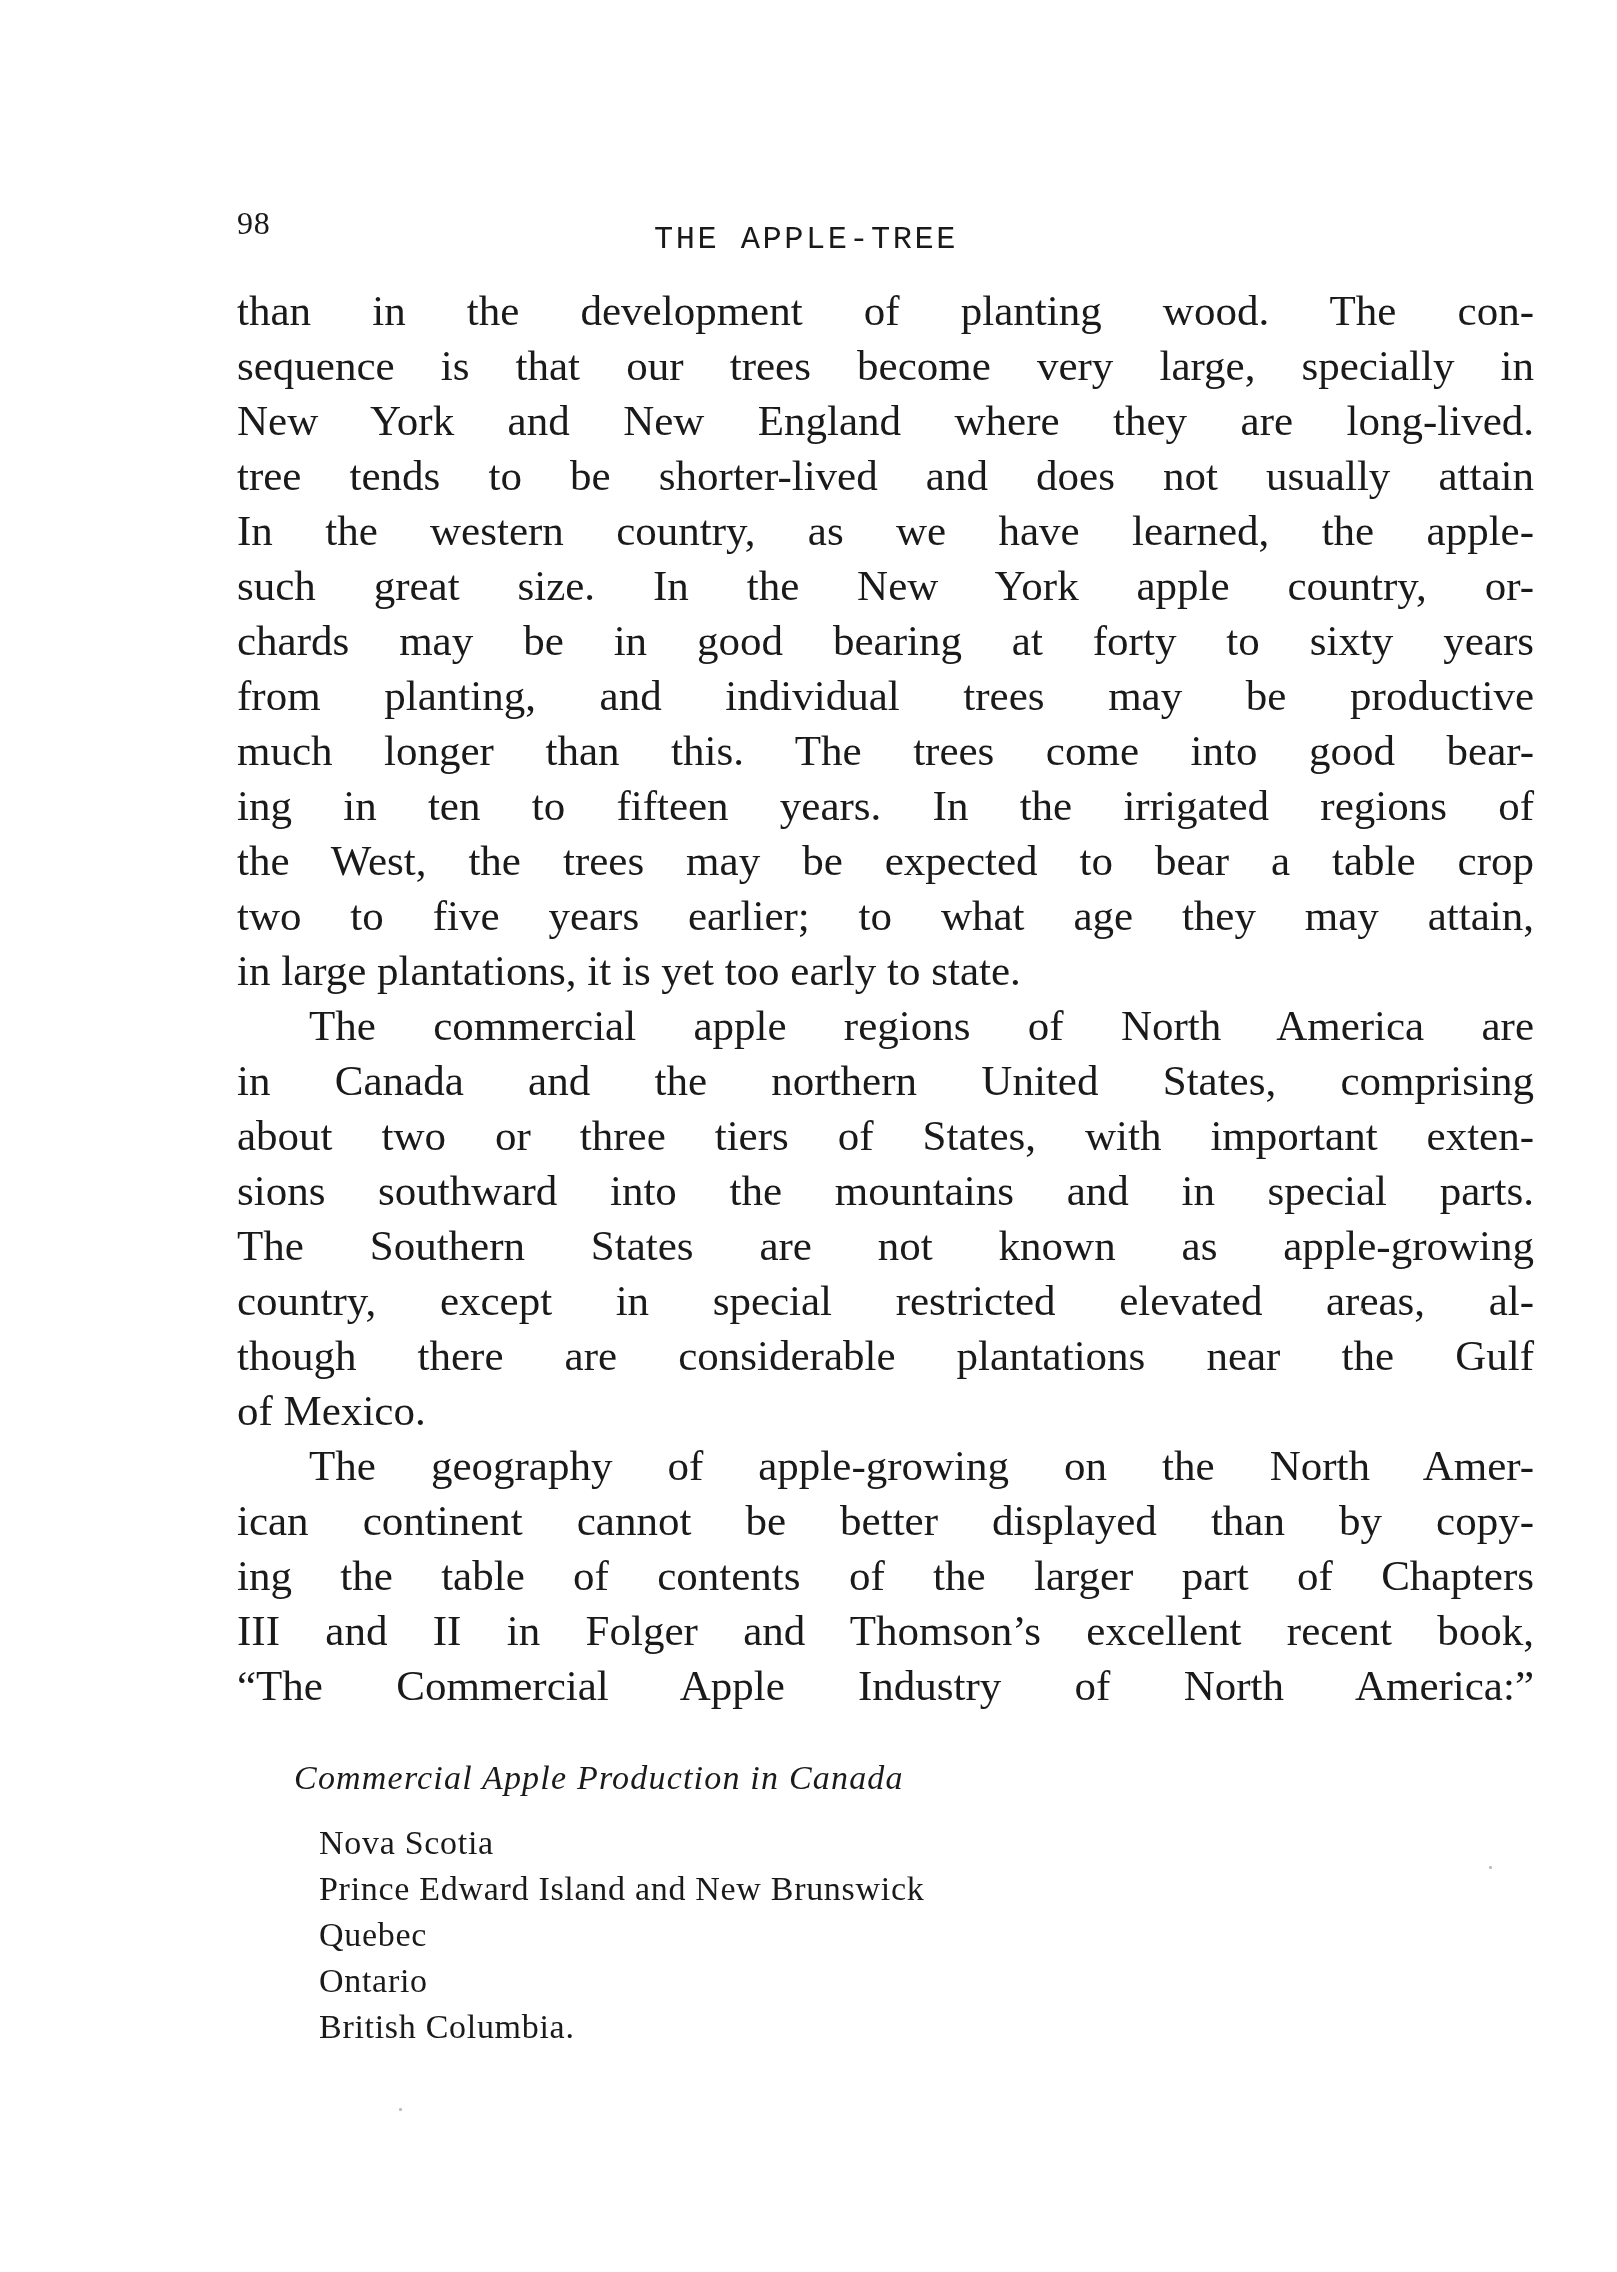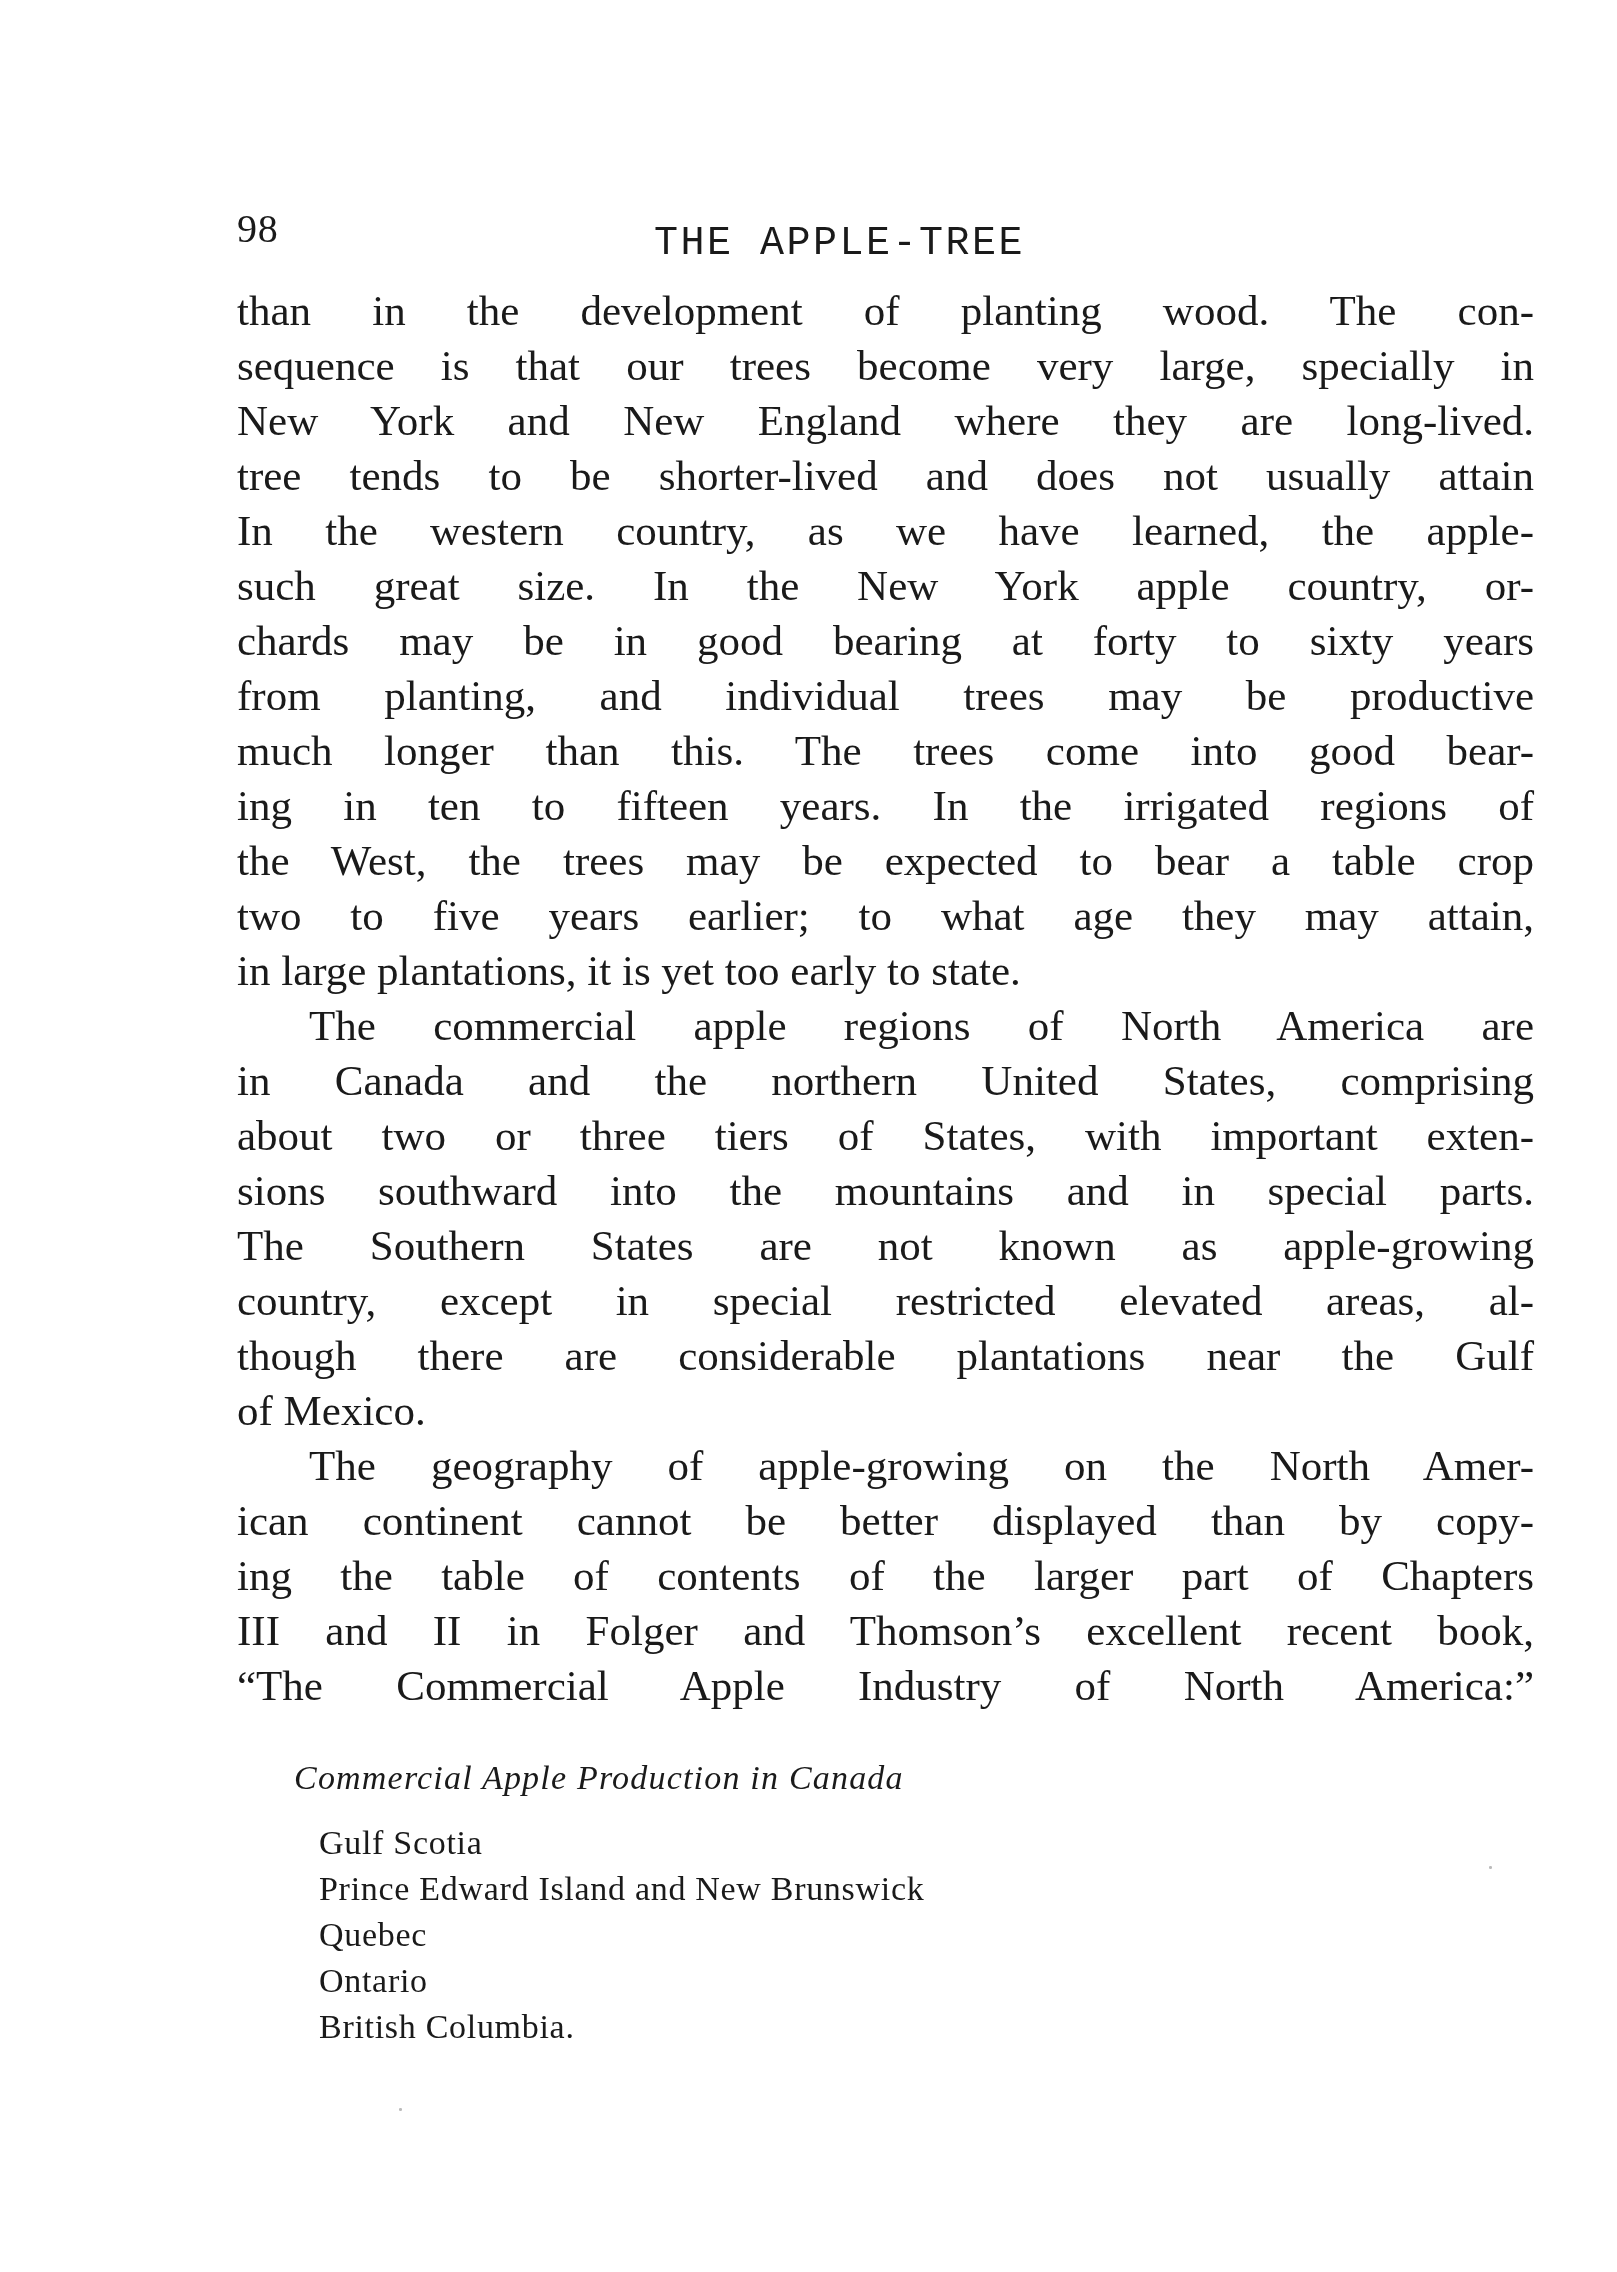"98" .running-head { font-size: 40px -> 32px }
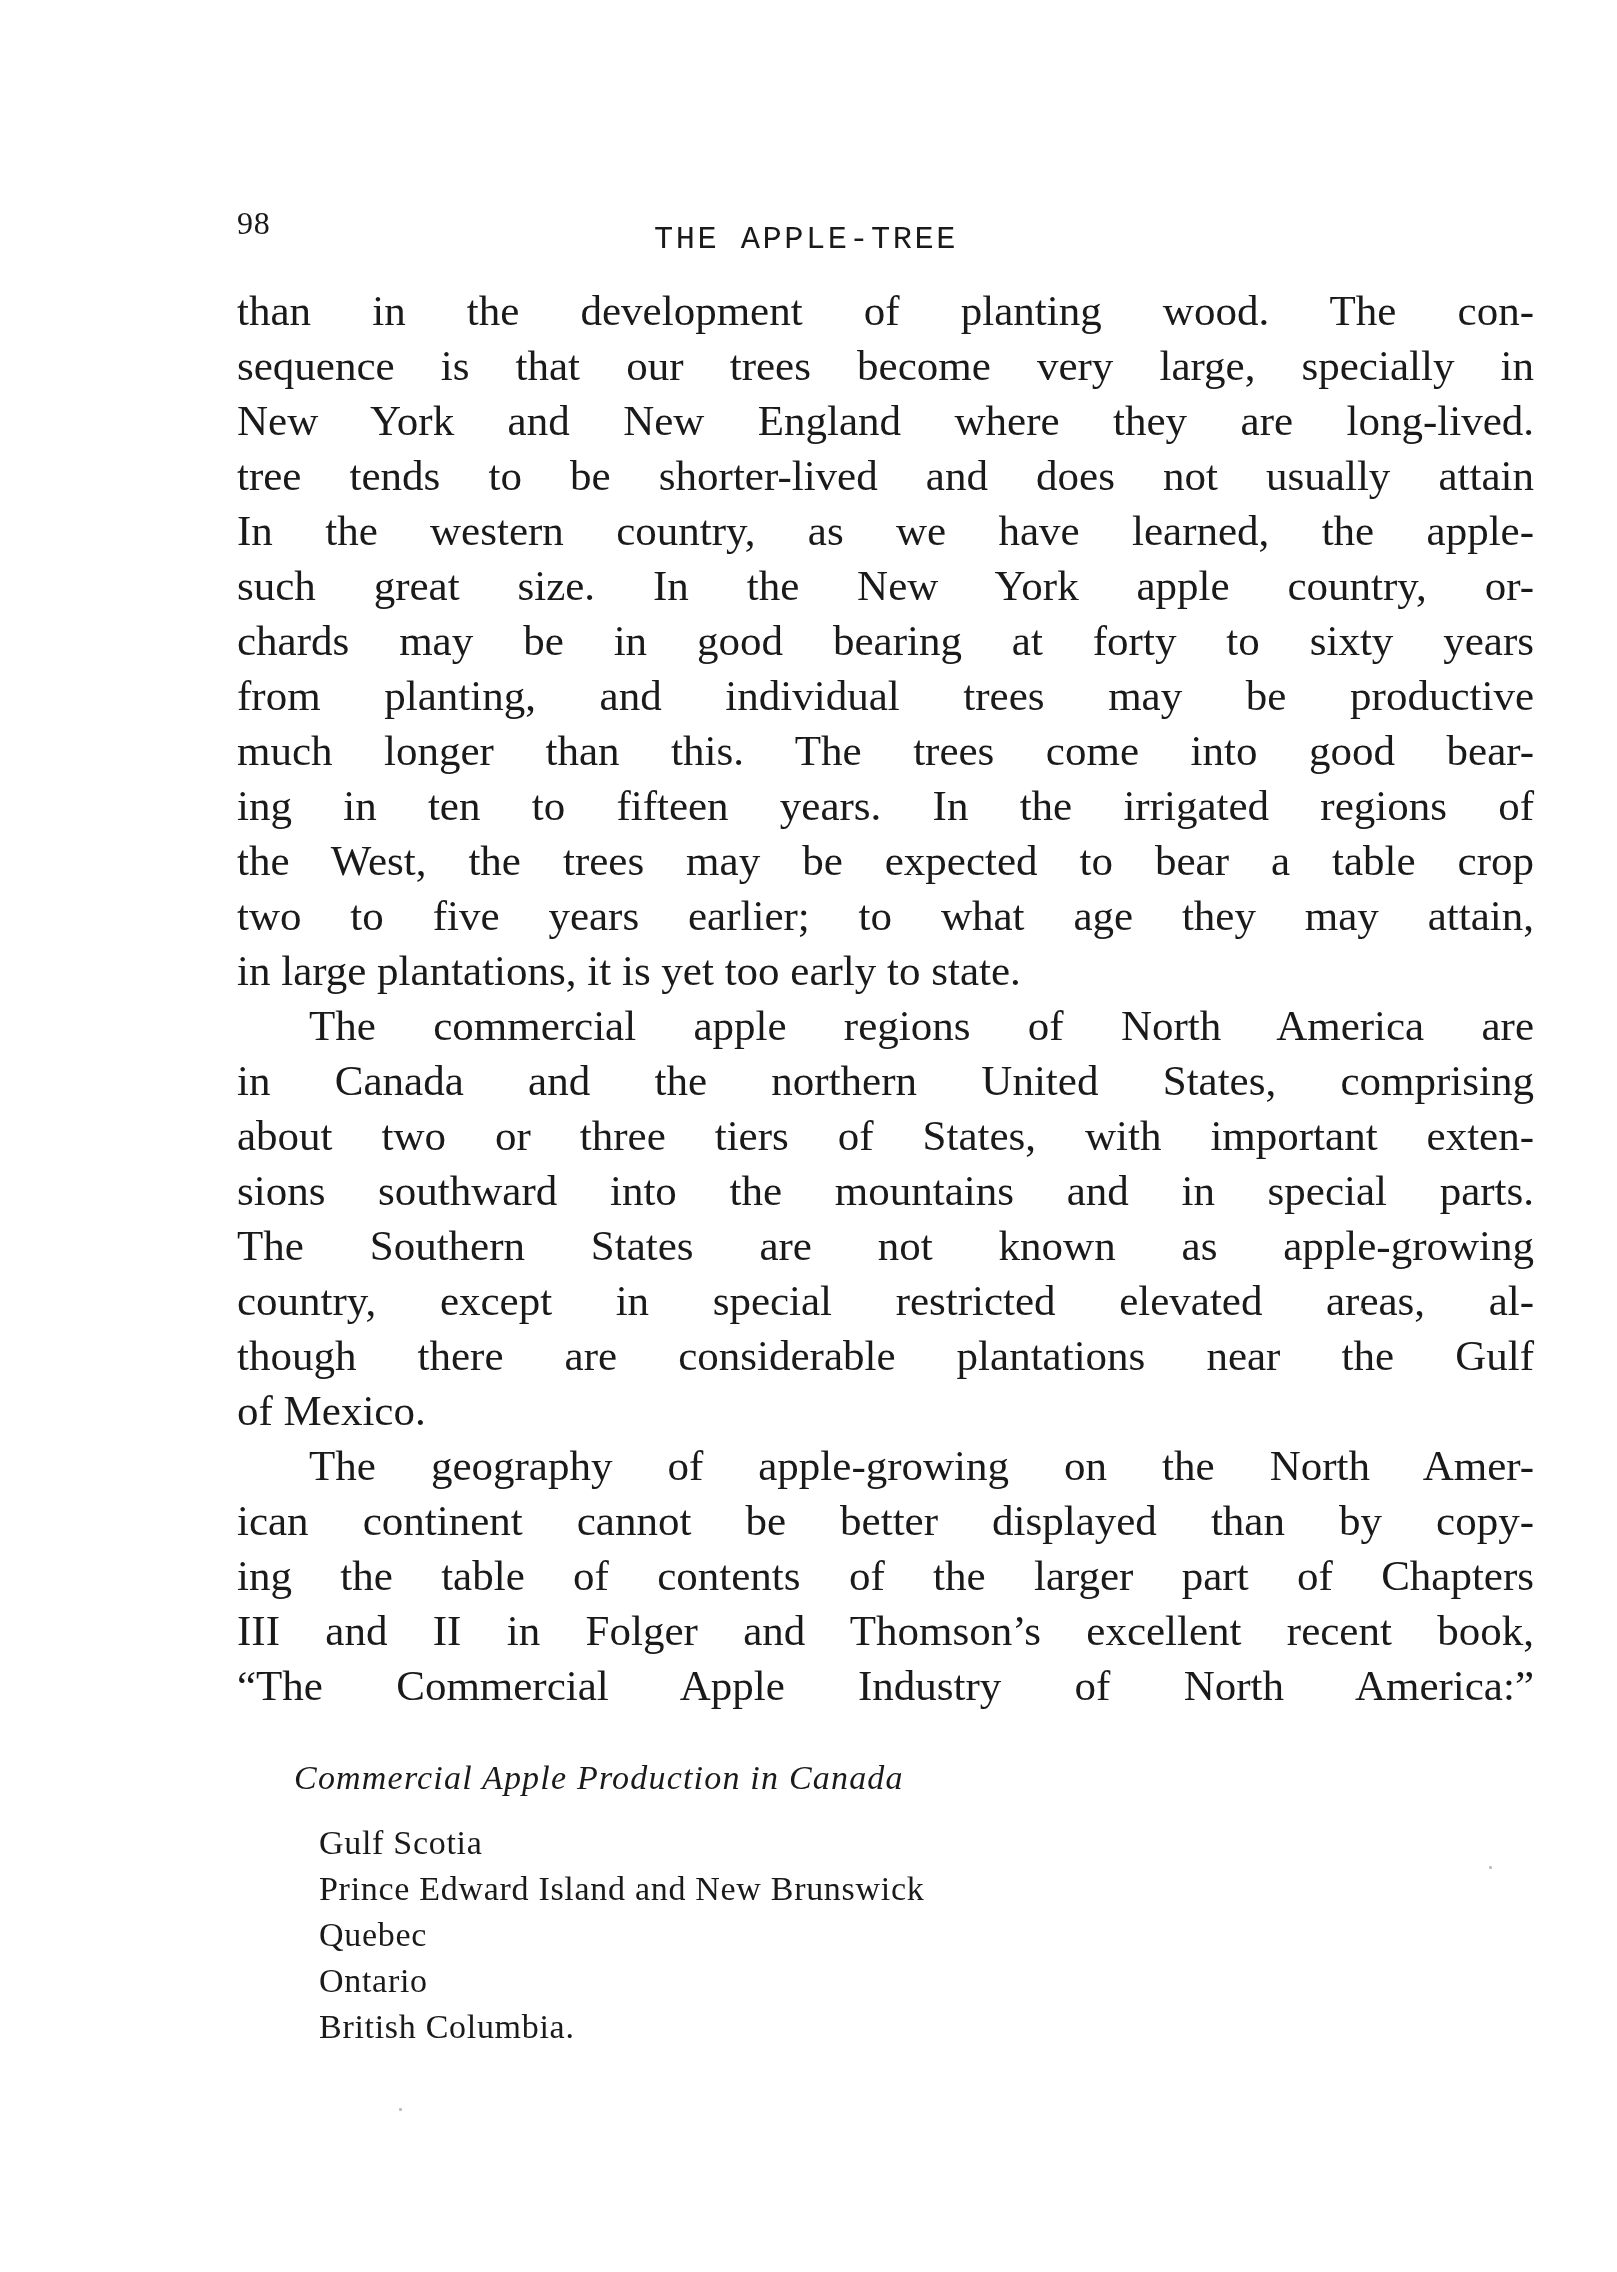"Gulf Scotia" li { text: Gulf -> Nova }
